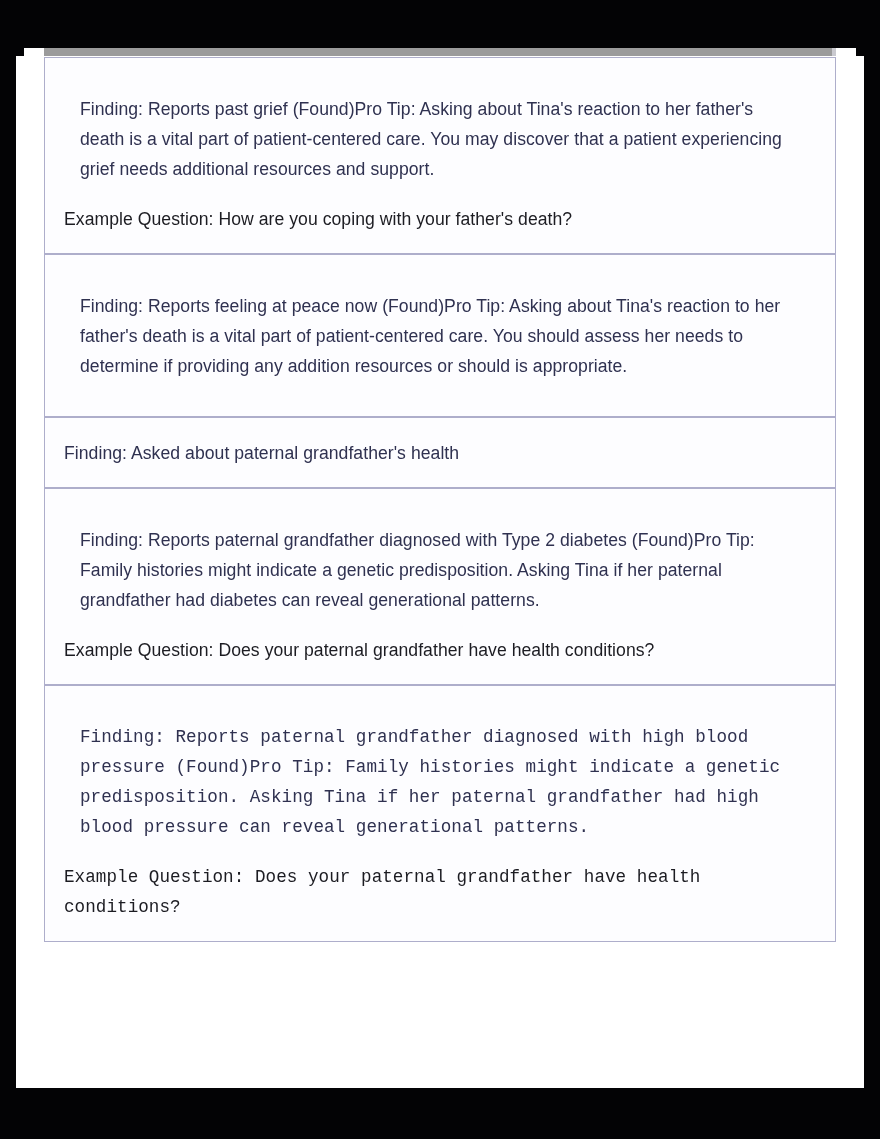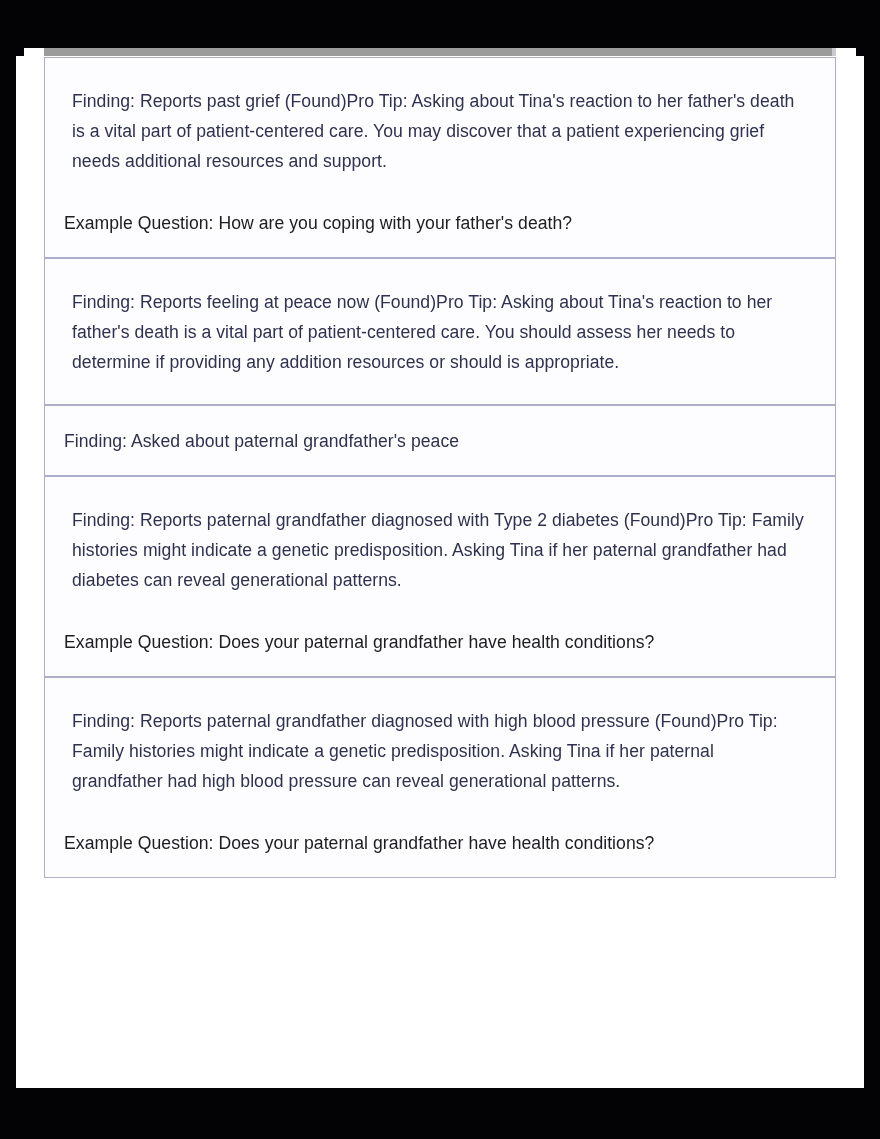"Finding: Reports past grief (Found)Pro" .finding { margin: 8px -> 16px }
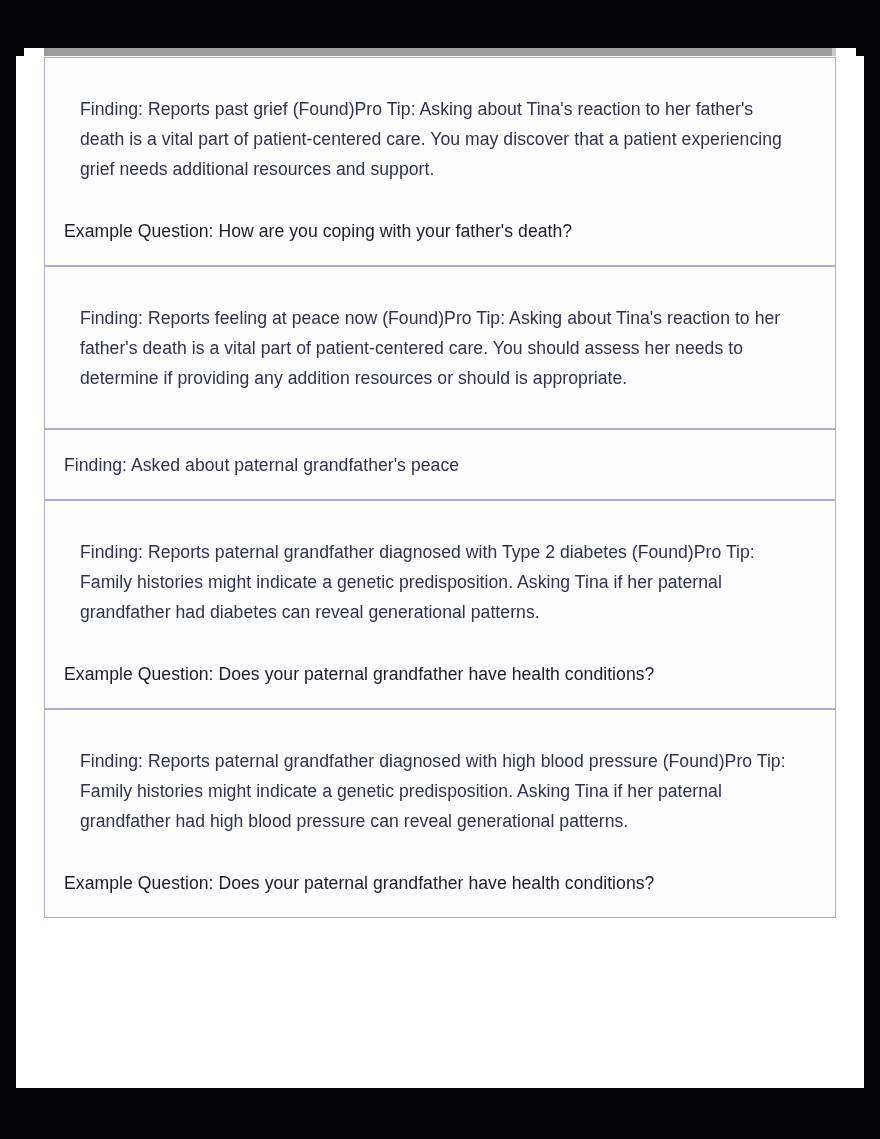"Example Question: How are you" .example { margin: 32px 0 0 0 -> 20px 0 0 0 }
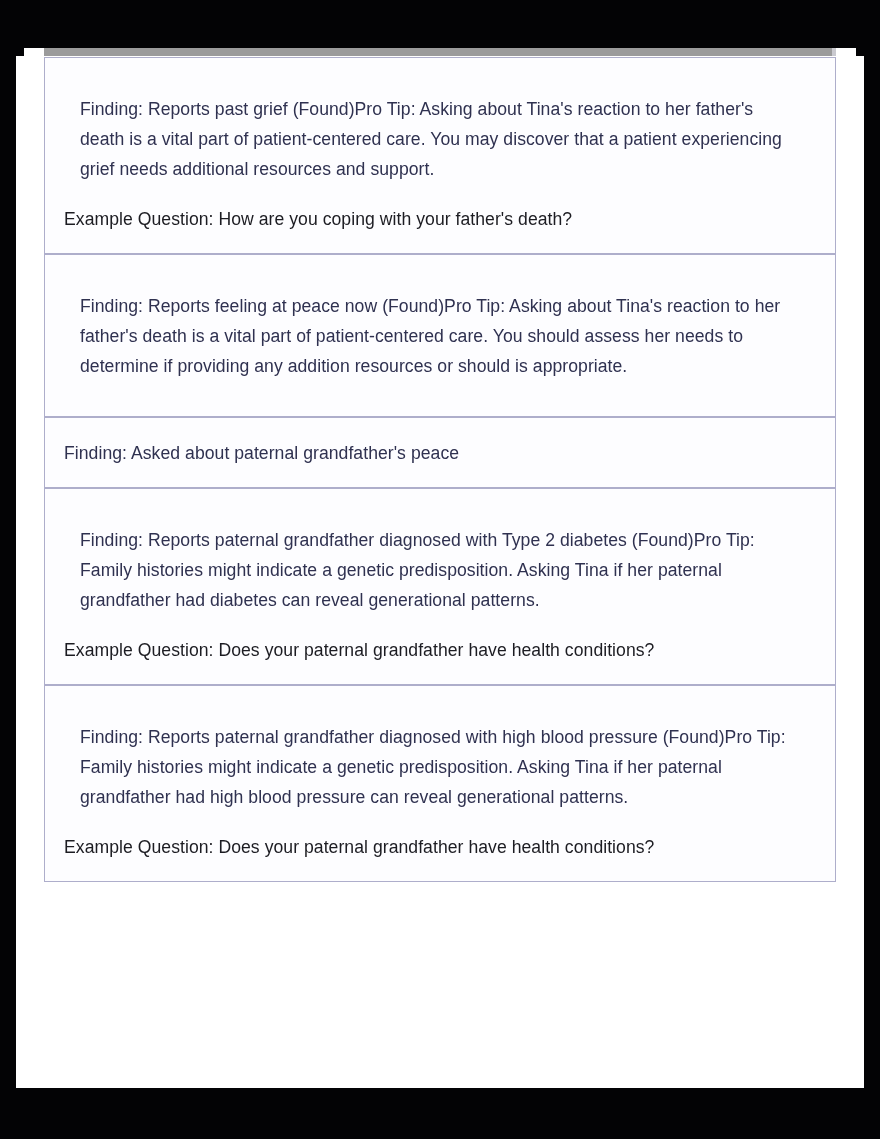"Finding: Asked about paternal" p.finding { text: peace -> health }
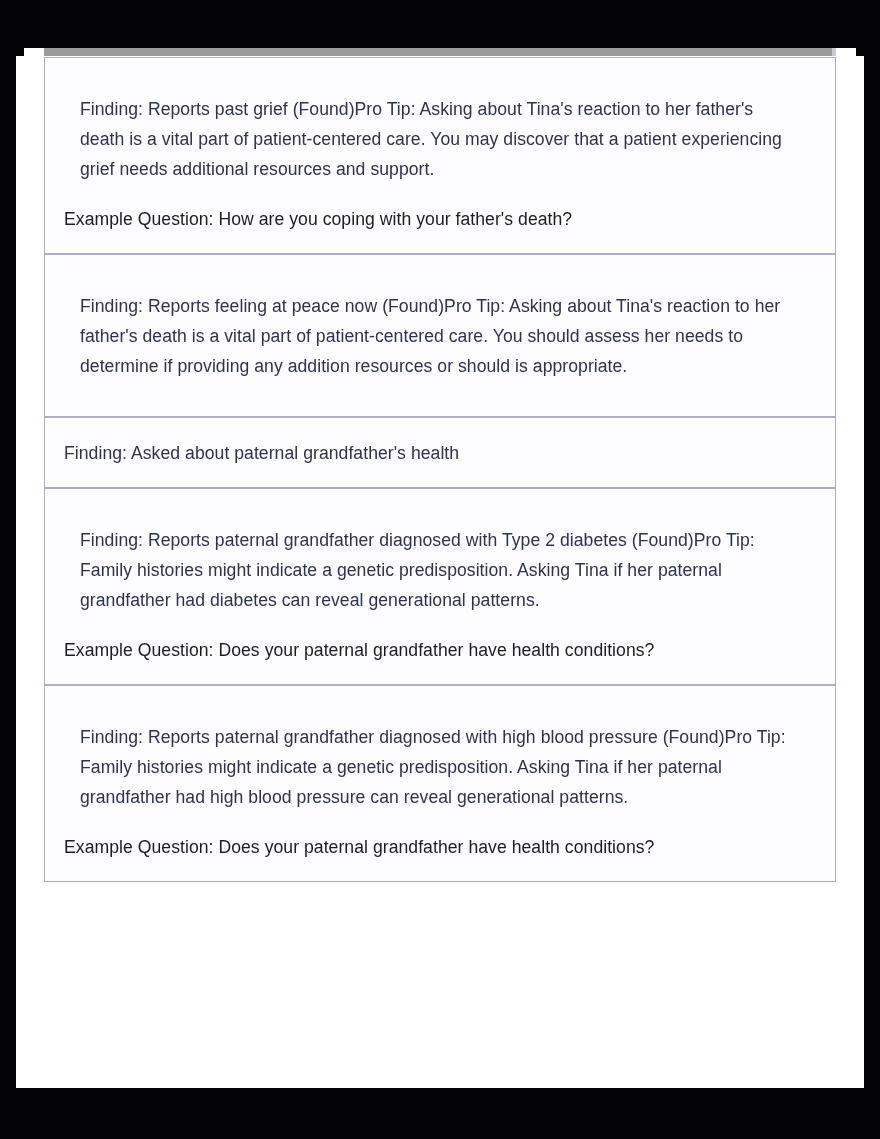"Finding: Reports paternal grandfather diagnosed with high blood" .row:last-child { font-family: none -> Liberation Mono, monospace }
